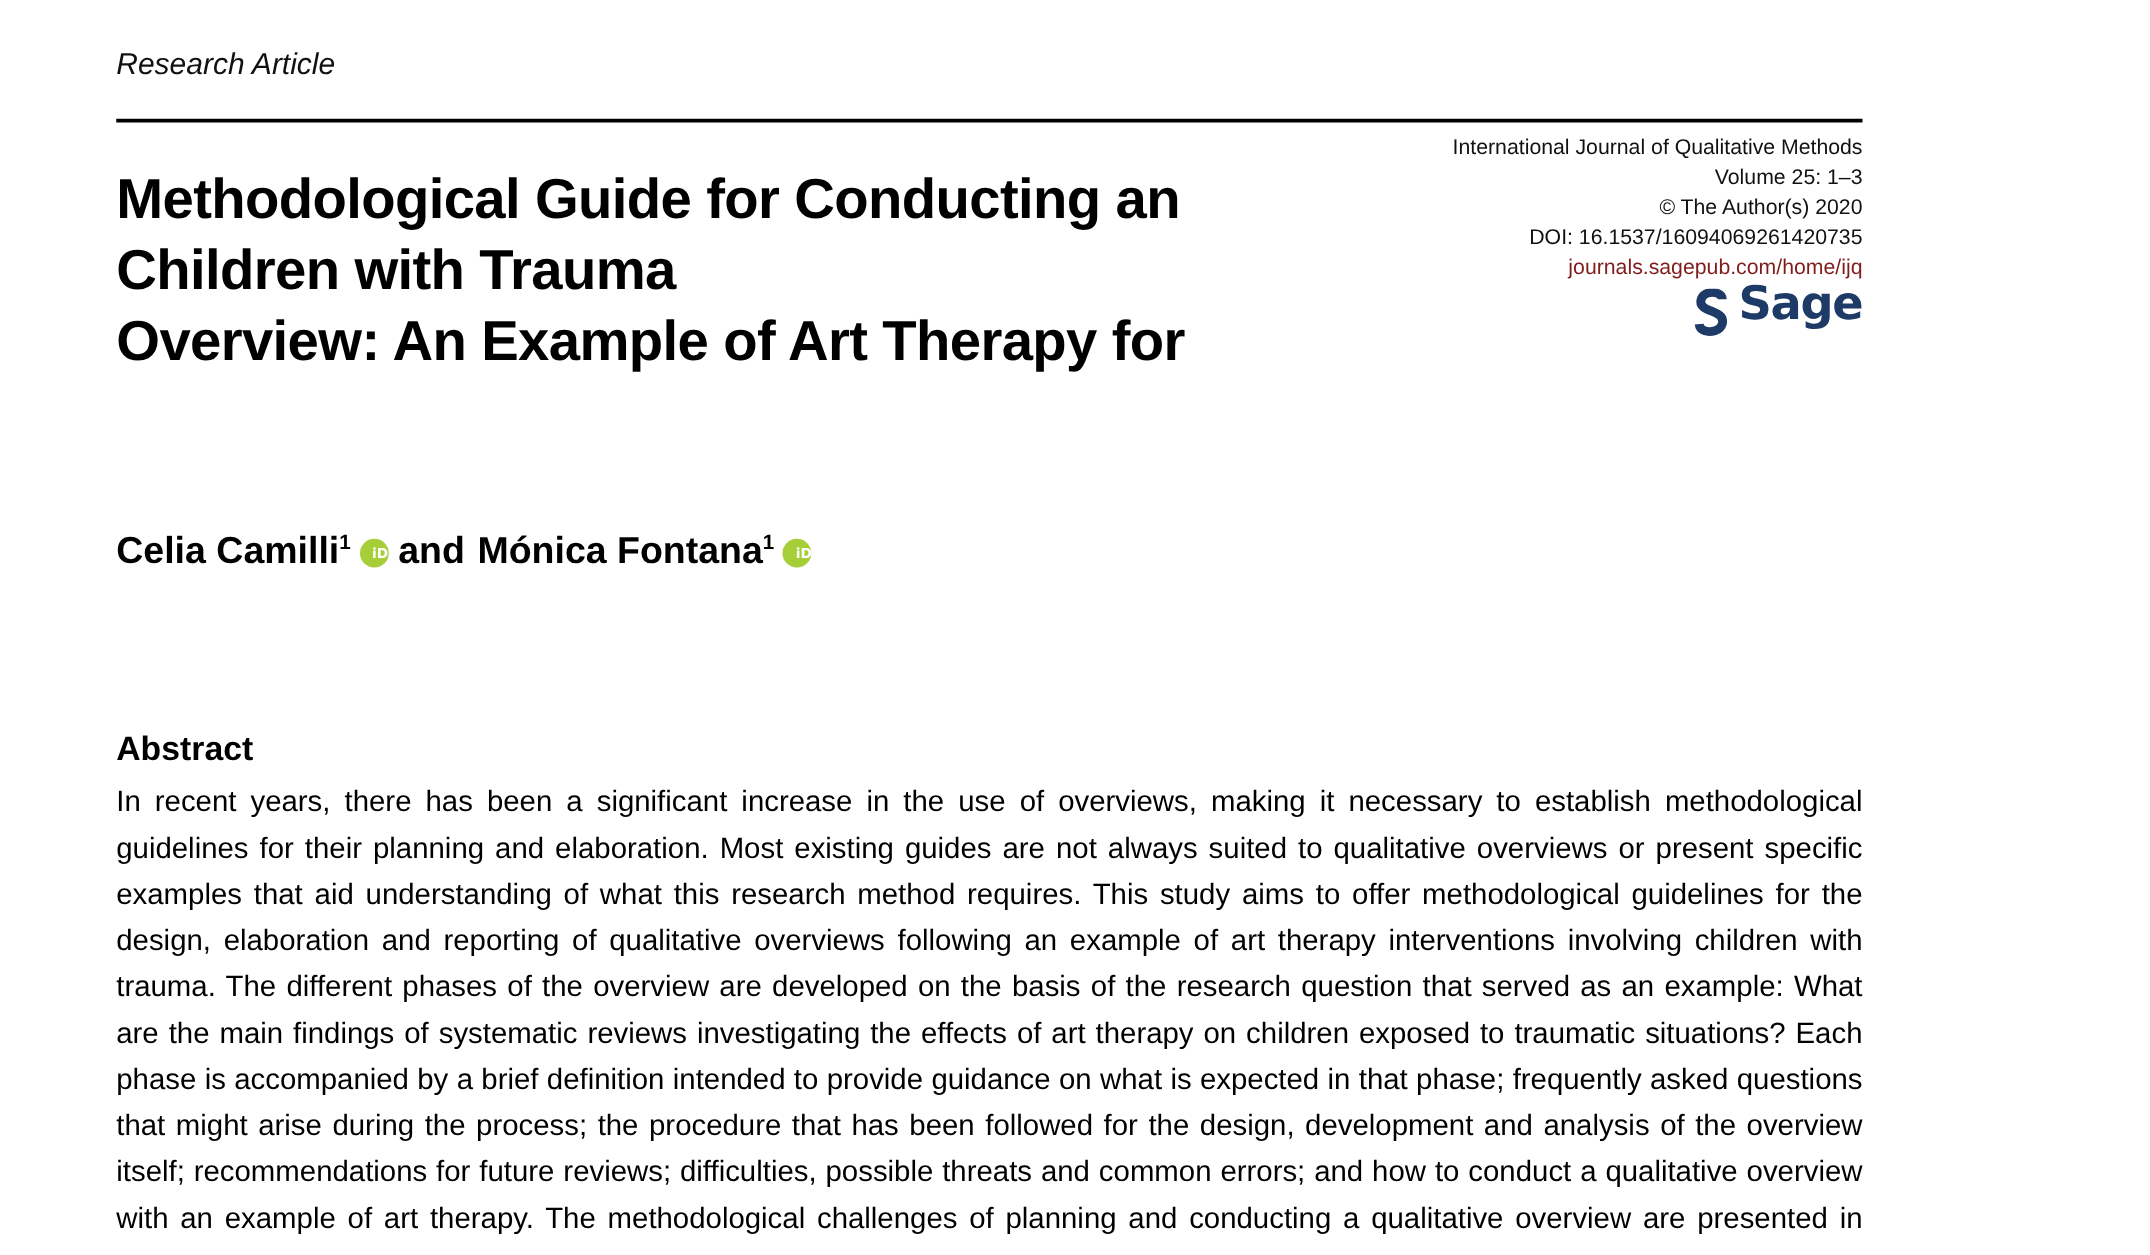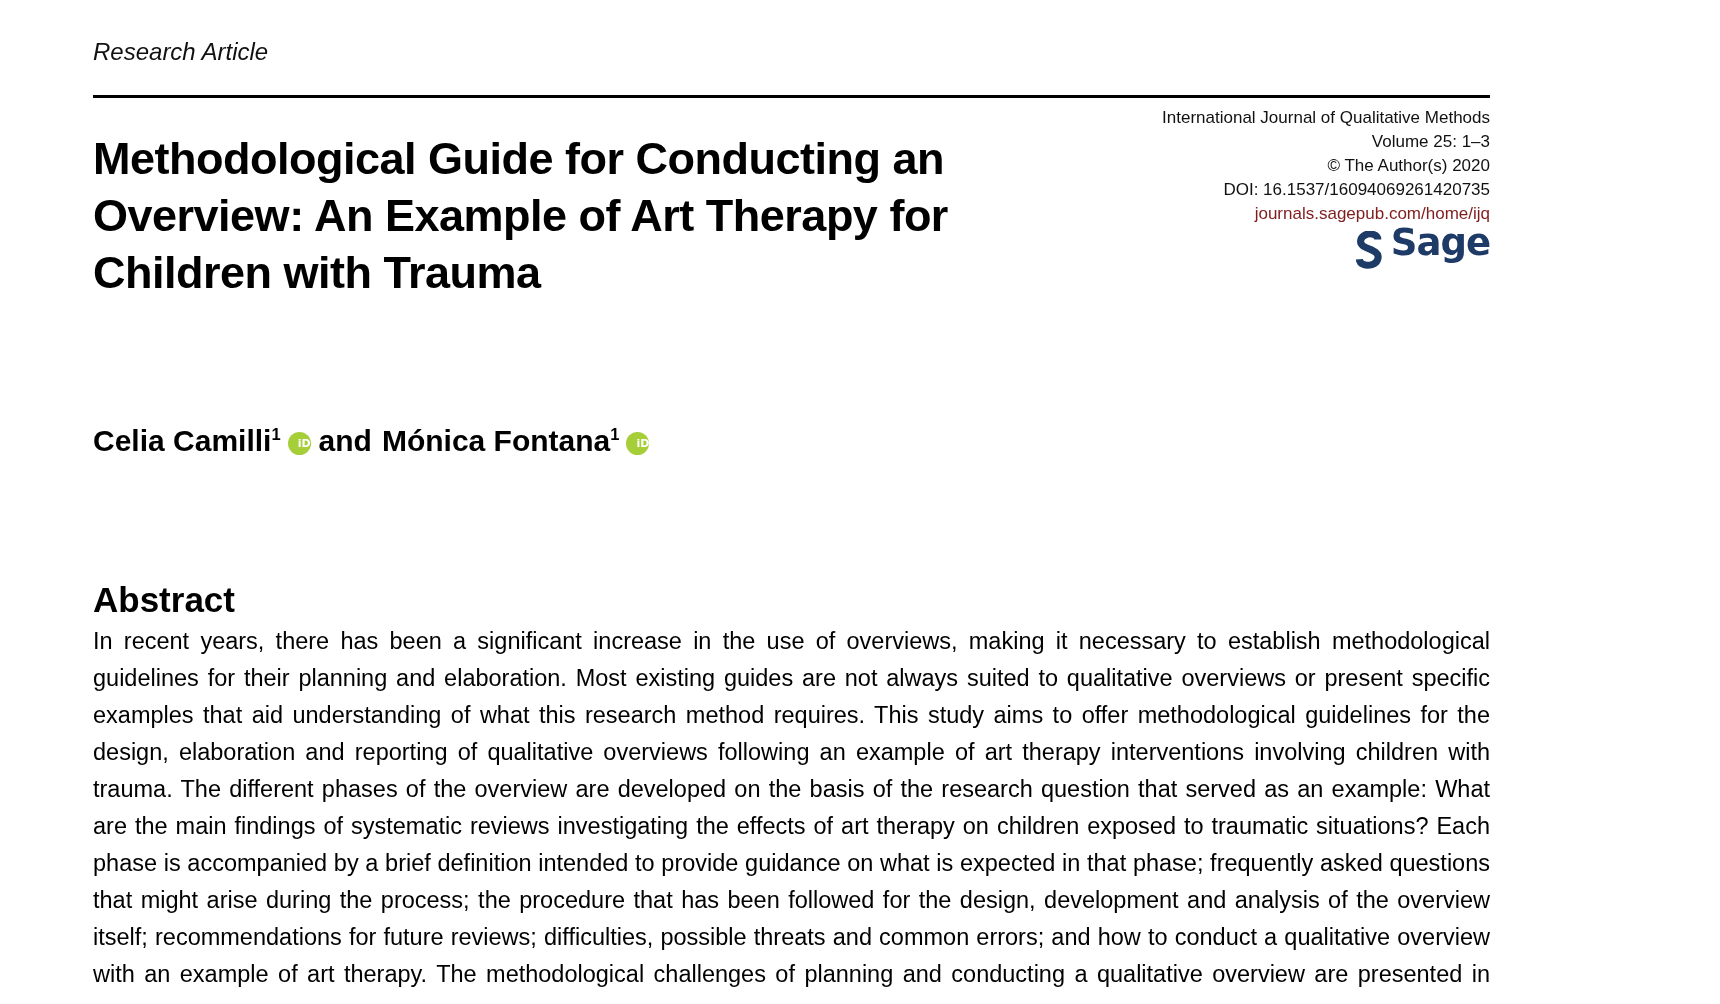"Overview: An Example of Art" div { order: before "Children with Trauma" -> after "Children with Trauma" }
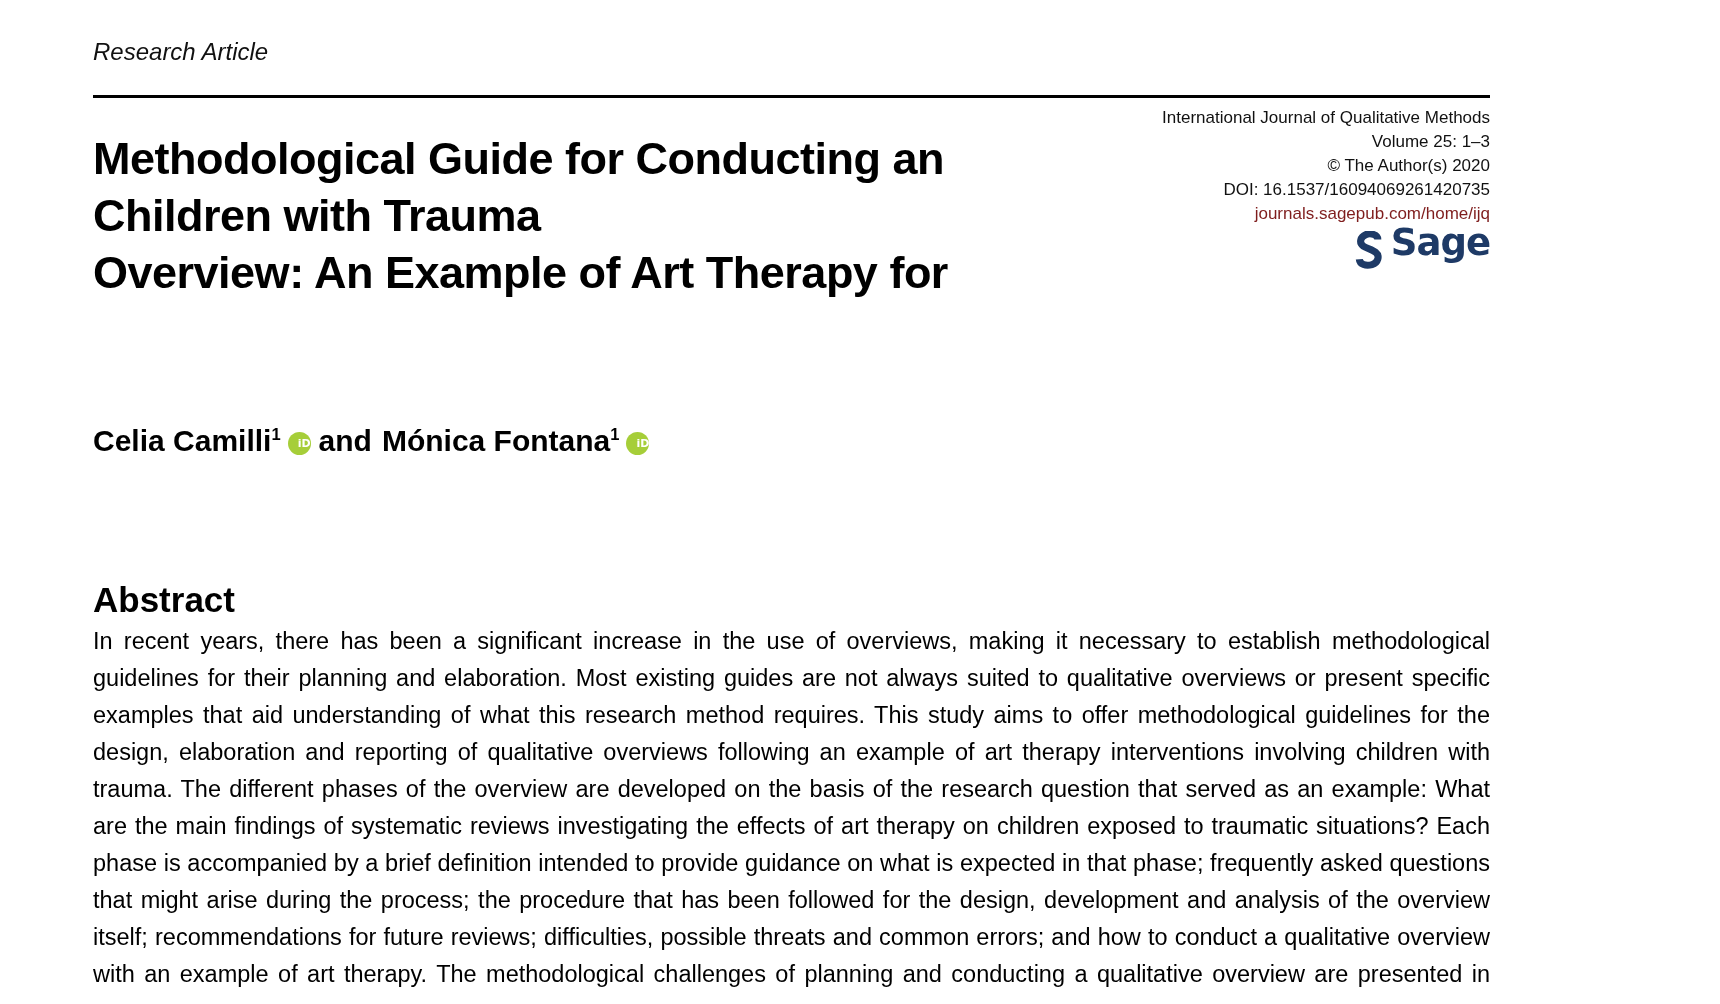"Abstract" .abstract-heading { font-size: 35px -> 27px }
